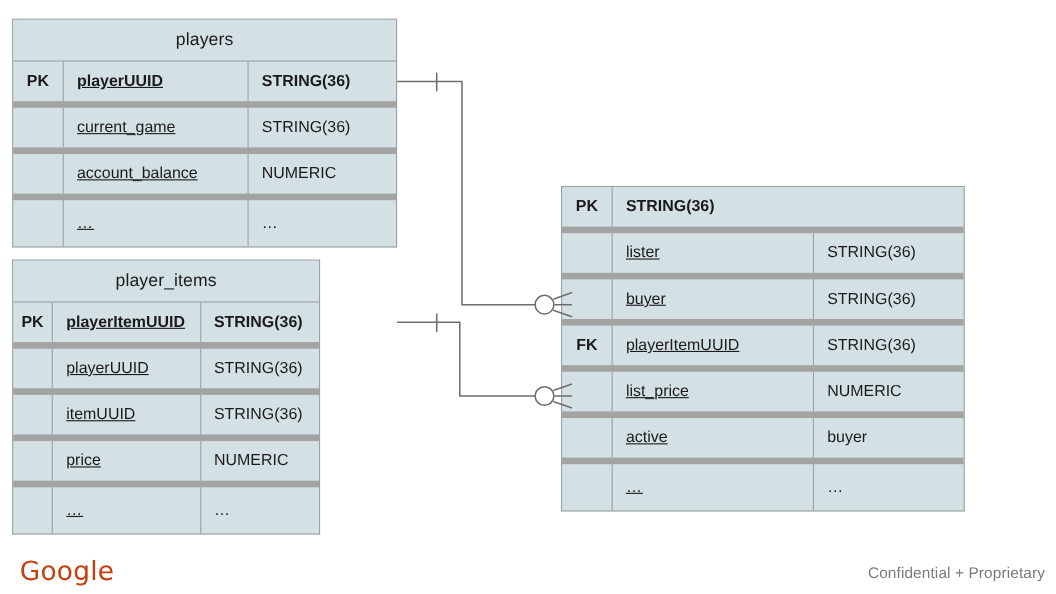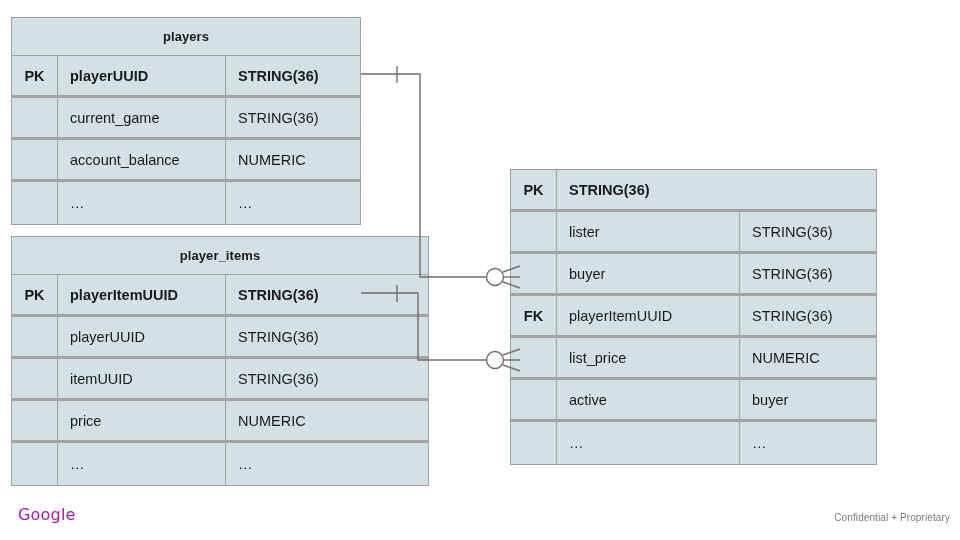"players" .entity .ent-title { font-size: 13px -> 16px; font-weight: bold -> normal }
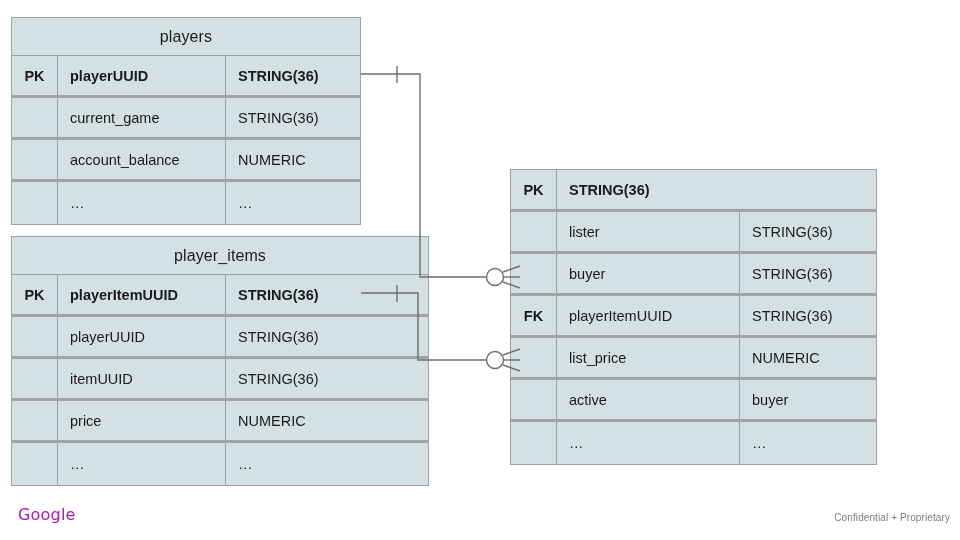"PK" .ent-row { border-bottom: 3px solid #a3a3a3 -> 6px solid #a3a3a3 }
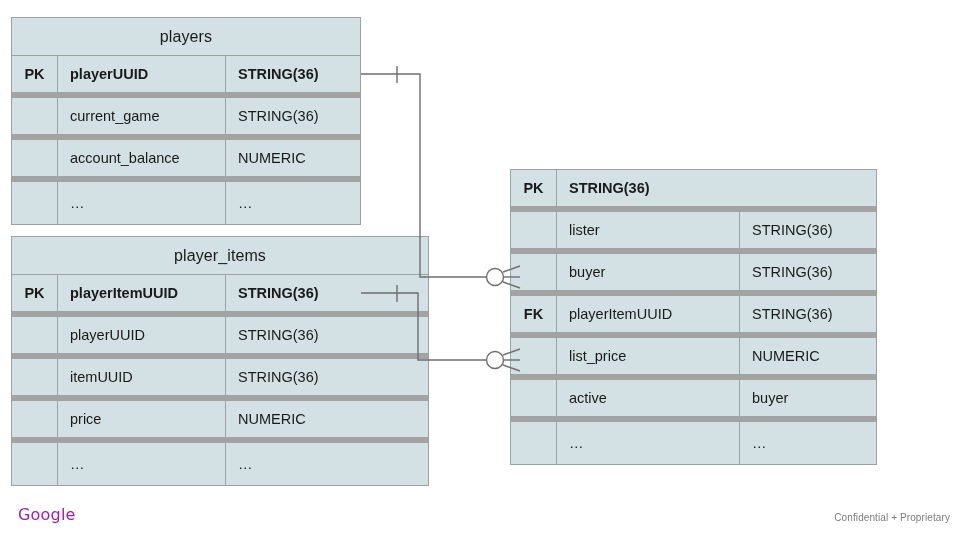"playerUUID" .cell.name { text-decoration: none -> underline }
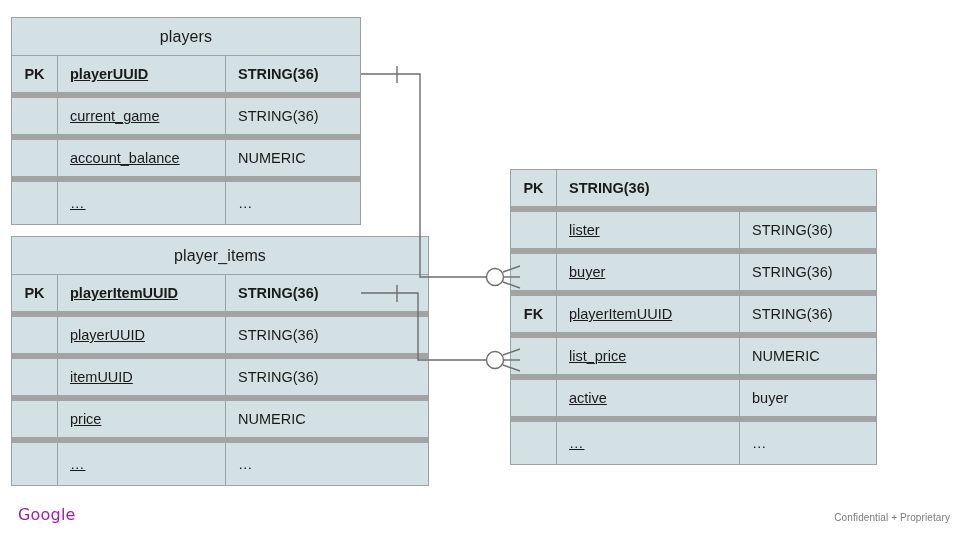"player_items" #ent-player-items { width: 418px -> 280px }
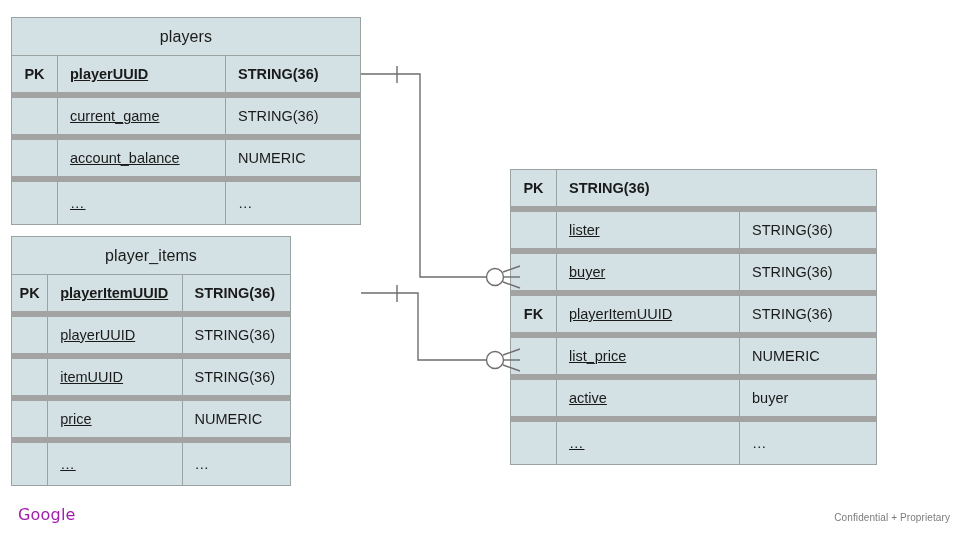"Google" #footer-logo { color: #a21caf -> #c2410c; font-size: 16px -> 24px }
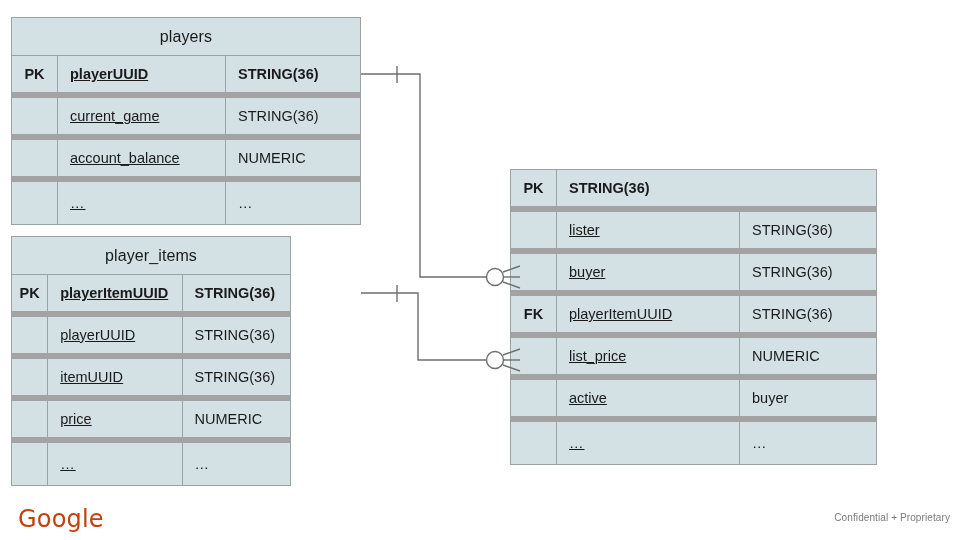"Confidential + Proprietary" #footer-note { font-size: 10px -> 14px }
